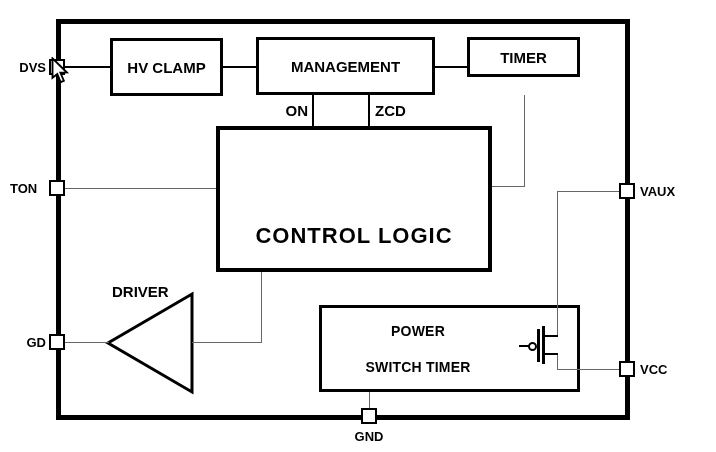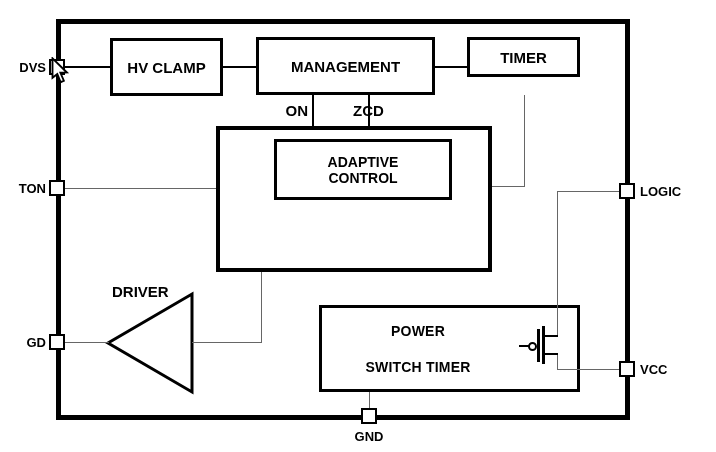"ZCD" div.siglbl { left: 353px -> 375px }
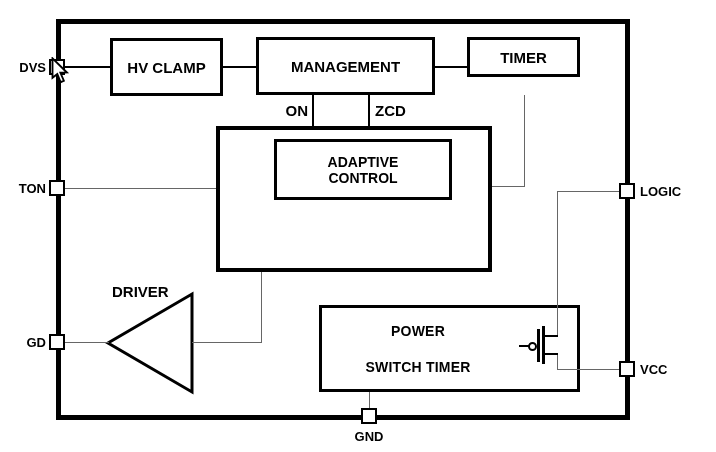"ADAPTIVE" div.box { html: <div> <span> <span>ADAPTIVE</span><br> <span>CONTROL</span> </span> </div> -> none }
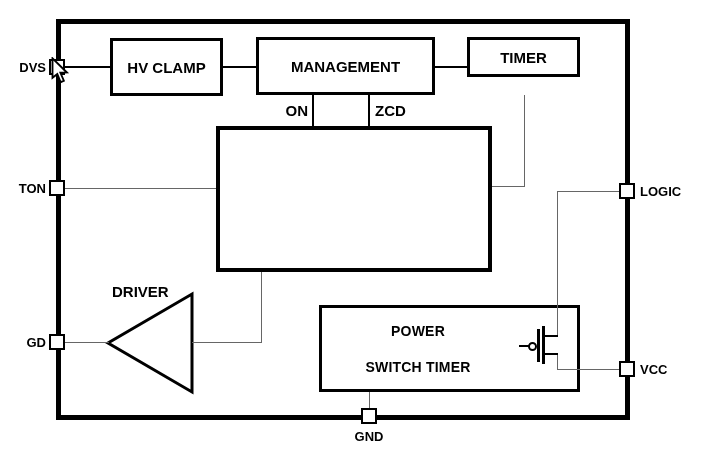"TON" div.pinlbl { text-align: right -> none }
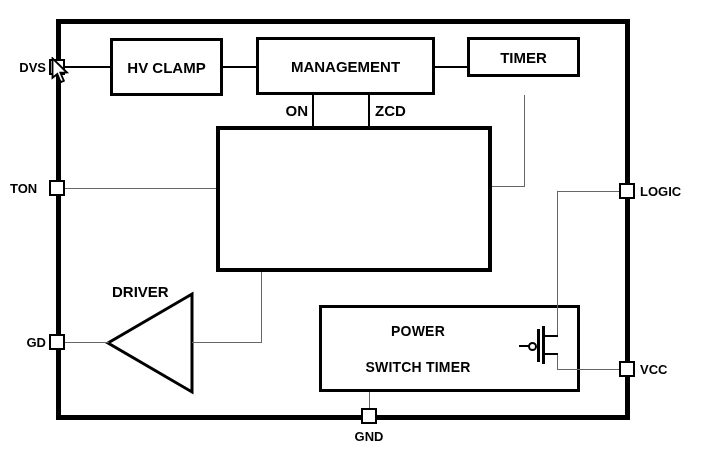"LOGIC" div.pinlbl { text: LOGIC -> VAUX }
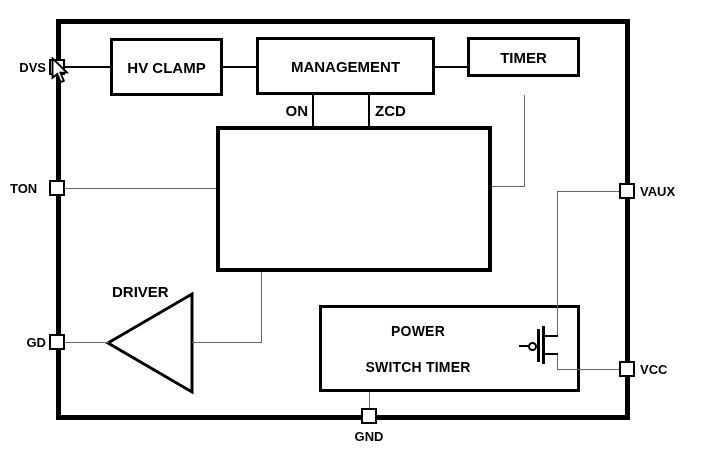"CONTROL LOGIC" div.abs { html: none -> <div>CONTROL LOGIC</div> }
